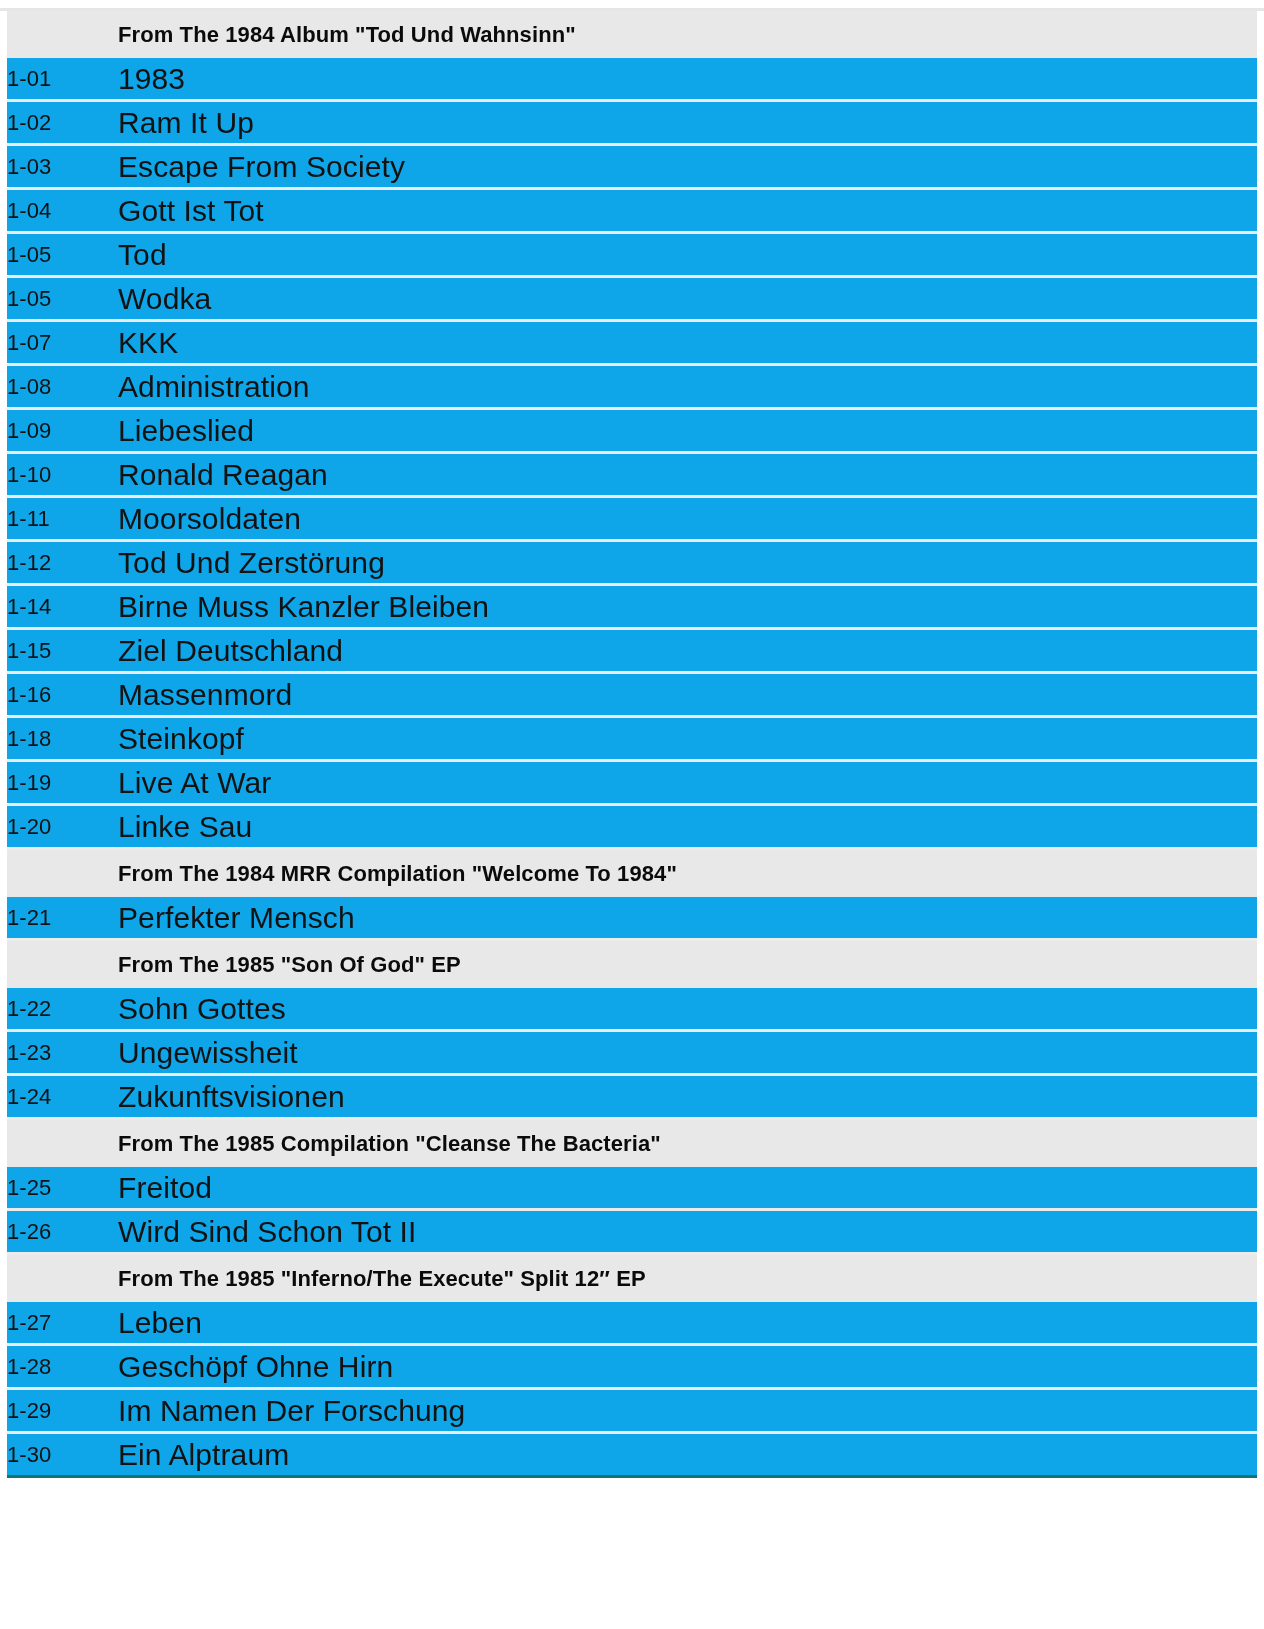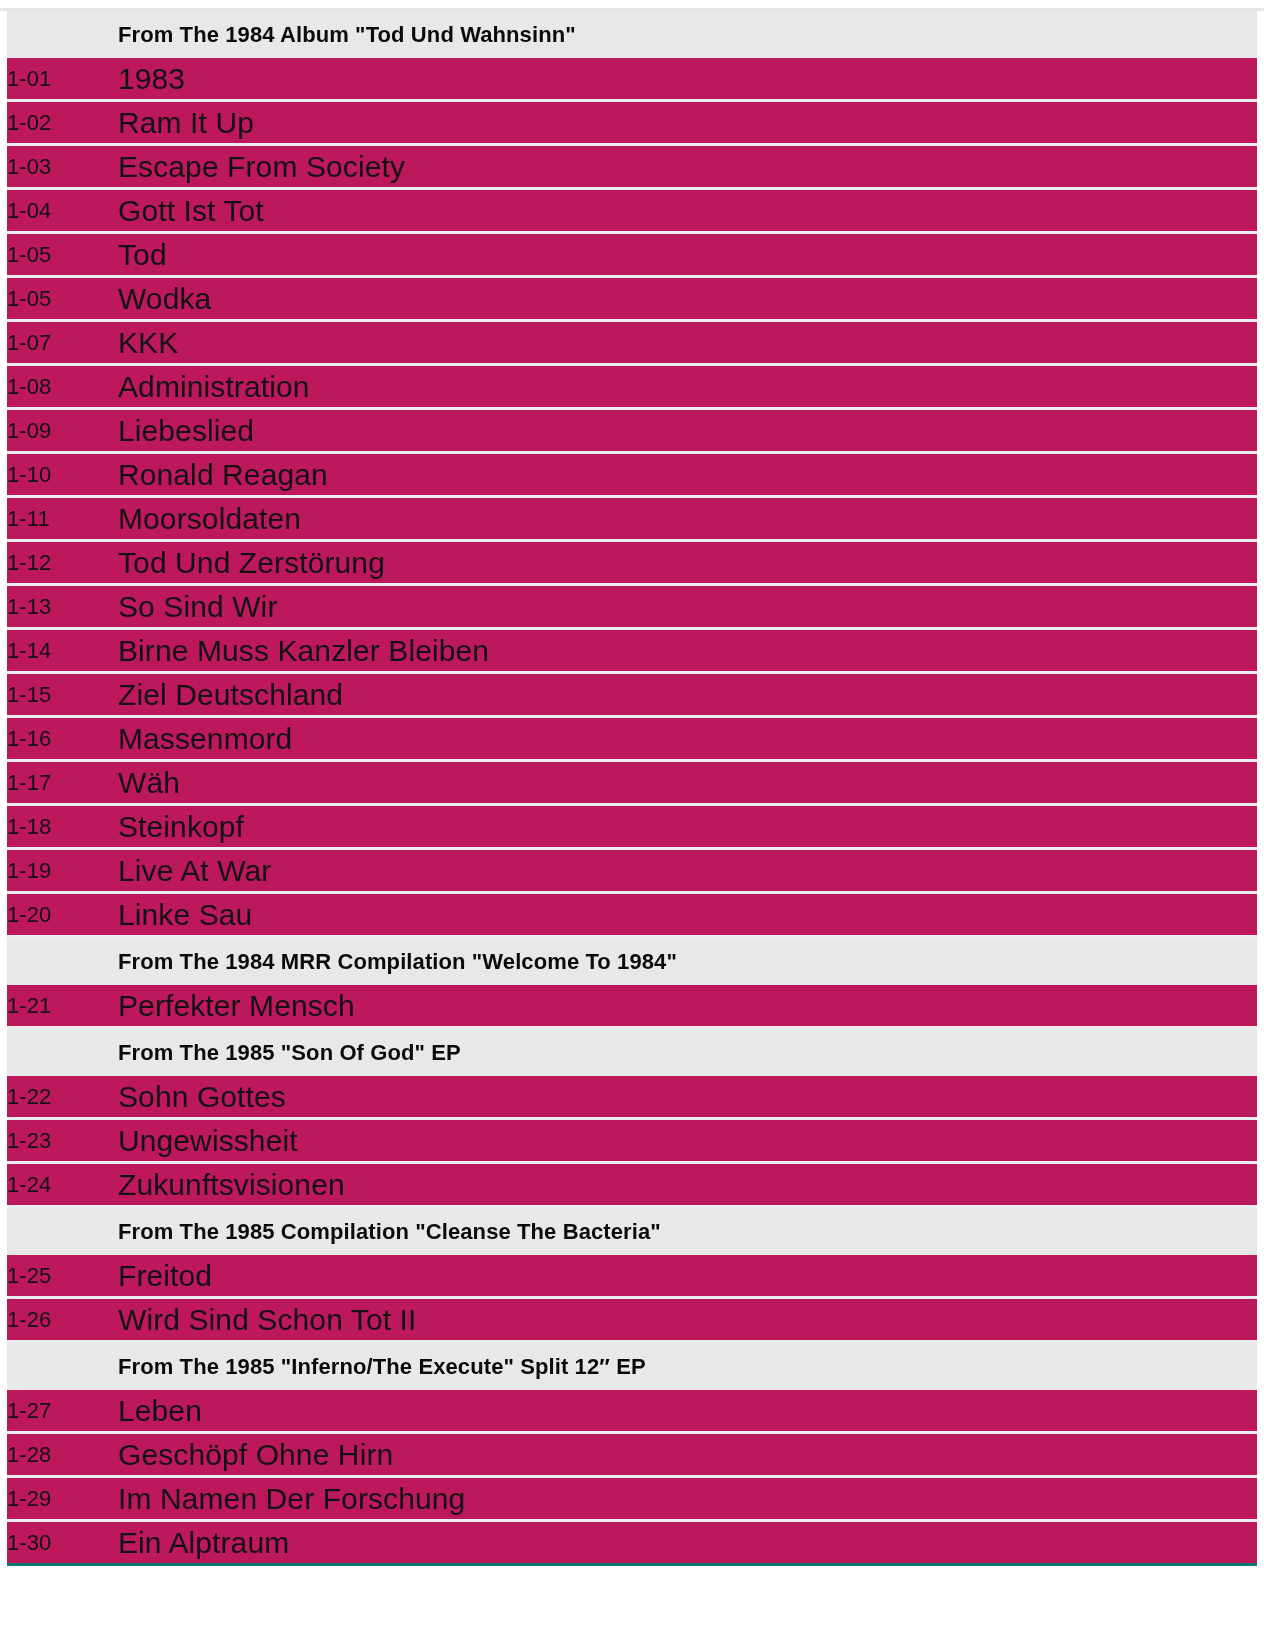"1-01" tr.track-row > td { background: #be185d -> #0ea5e9 }
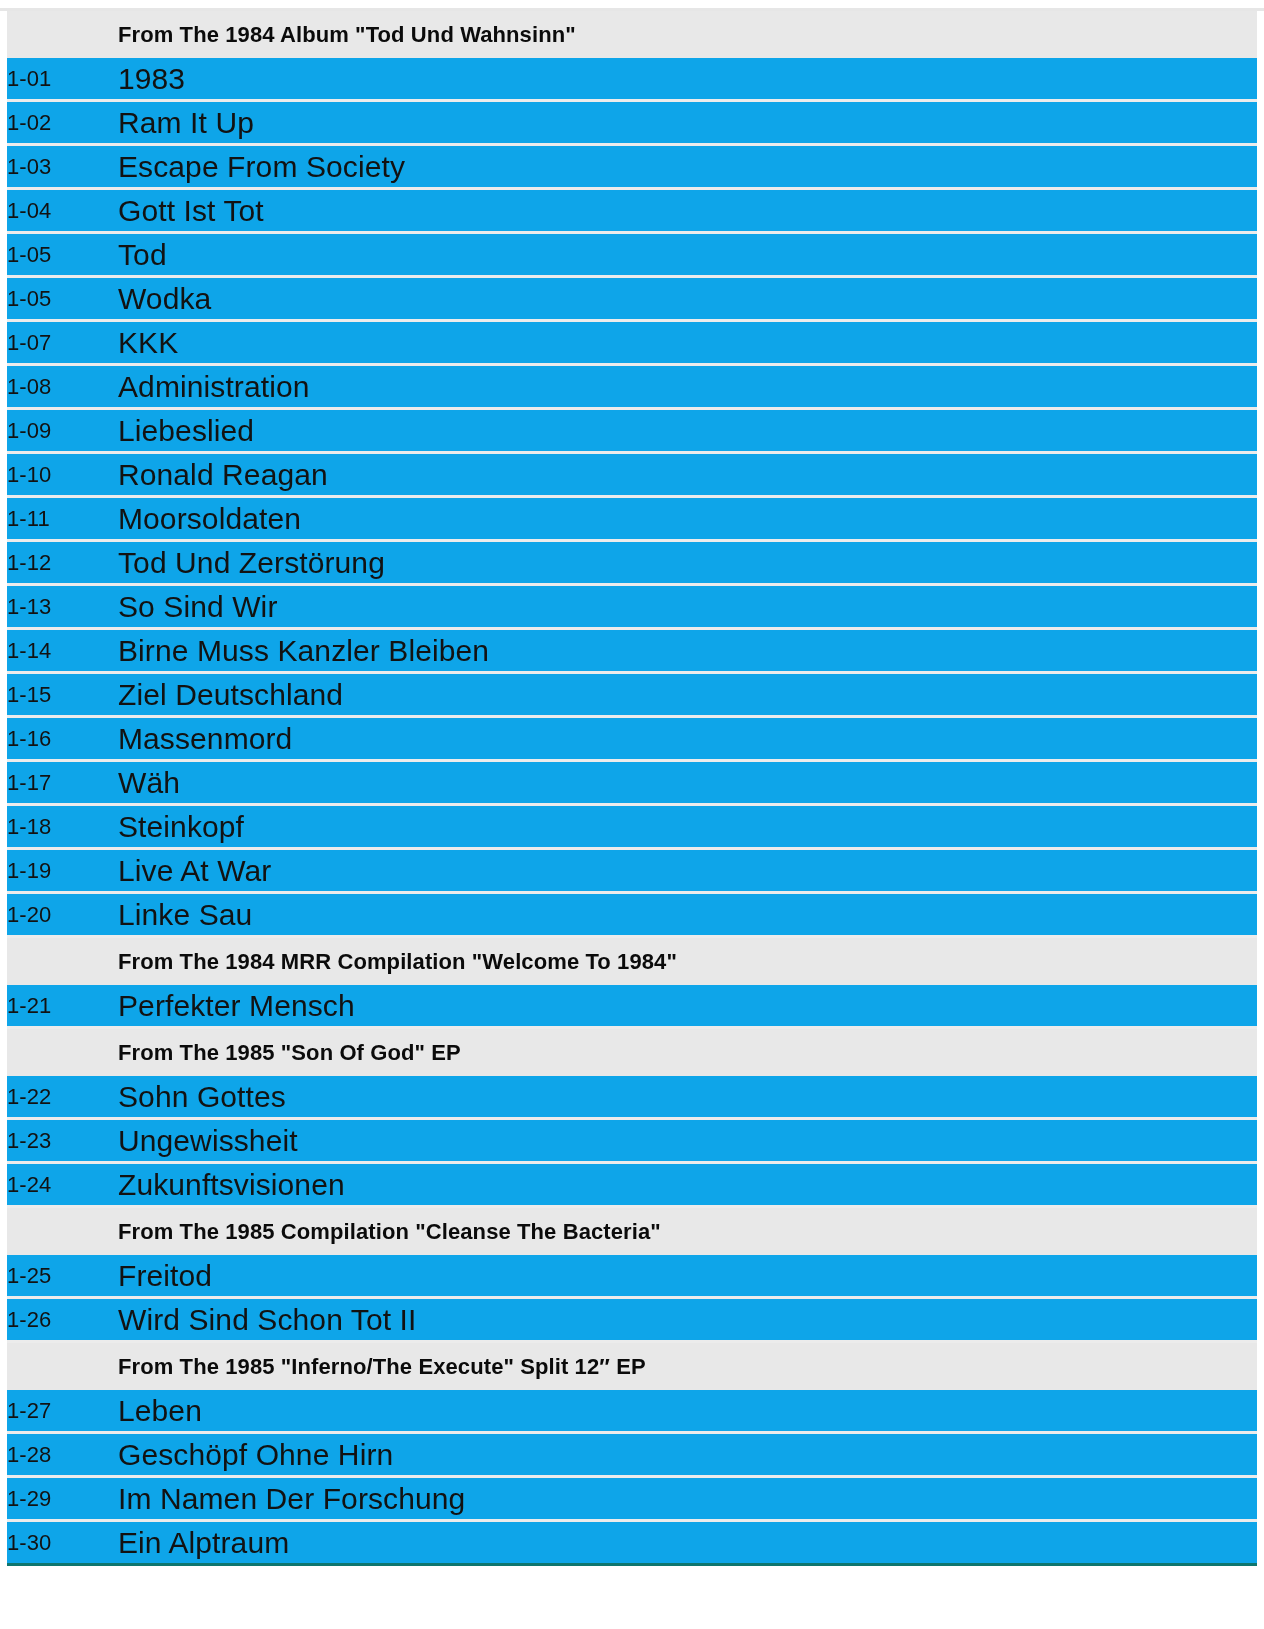"1-13" tr.track-row { html: <tr> <td>1-13</td> <td>So Sind Wir</td> </tr> -> none }
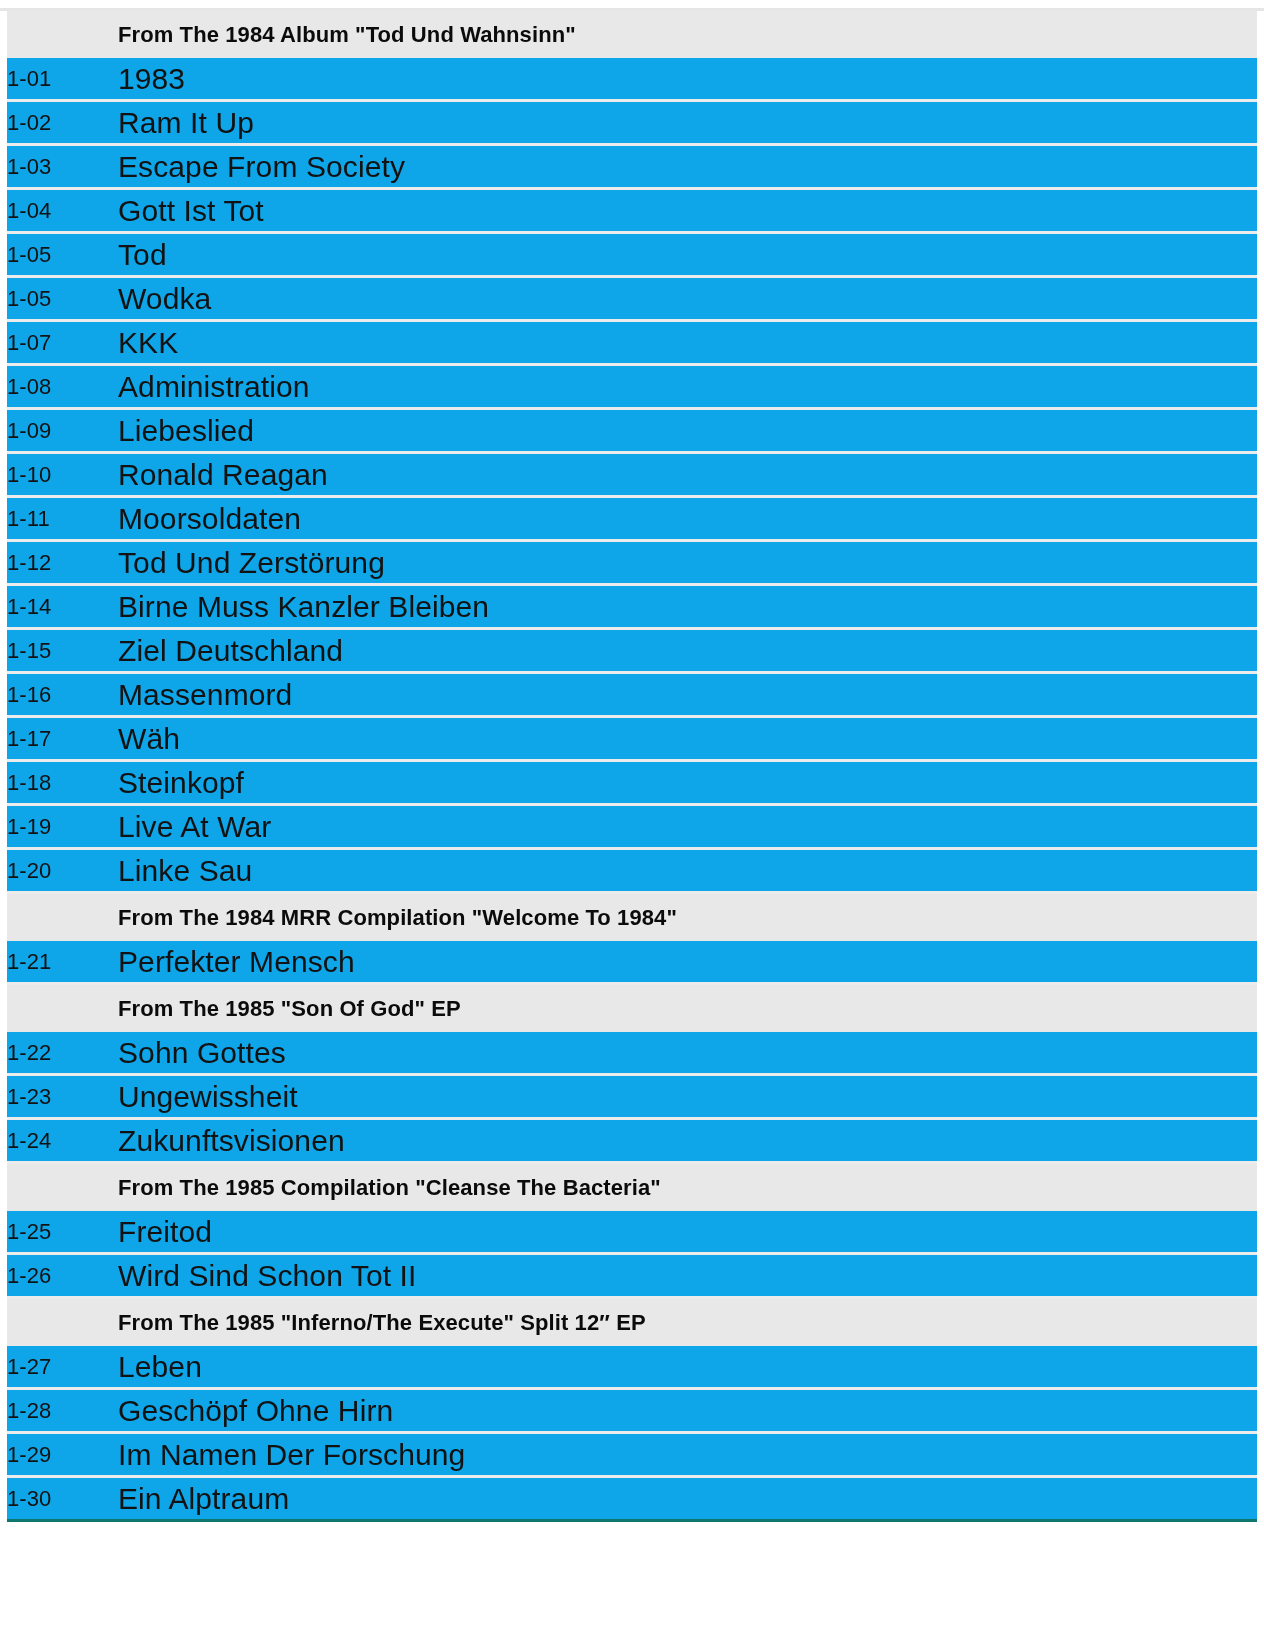"1-17" tr.track-row { html: <tr> <td>1-17</td> <td>Wäh</td> </tr> -> none }
